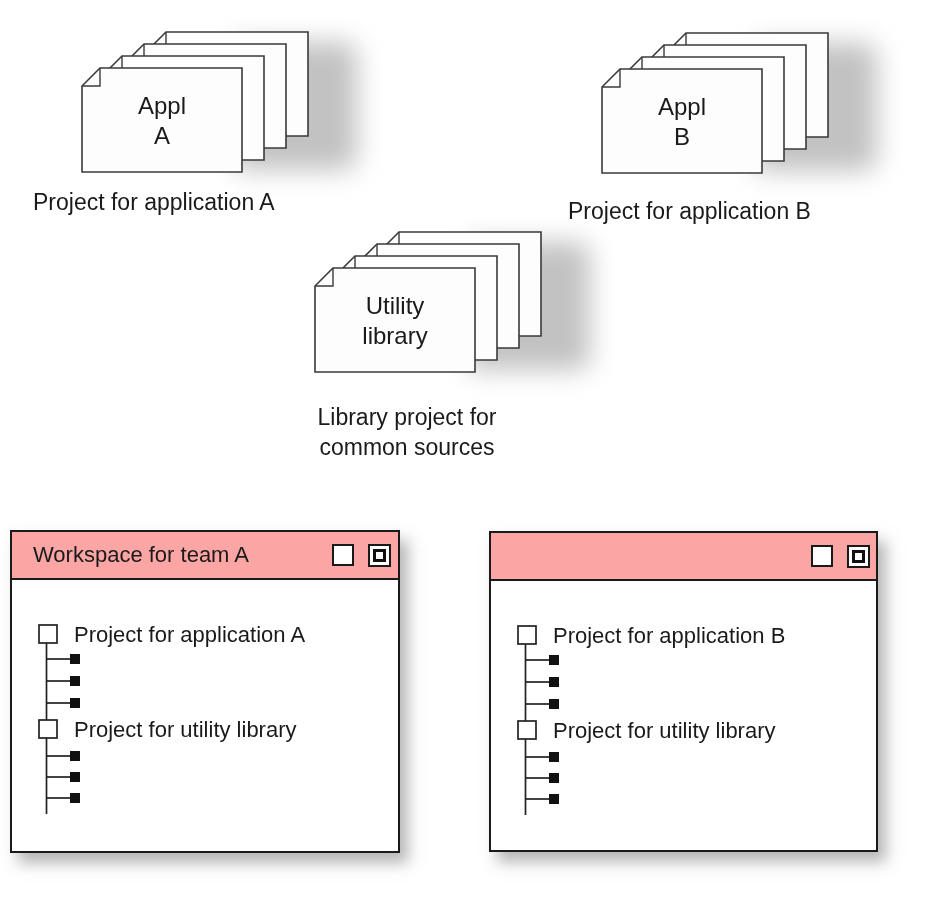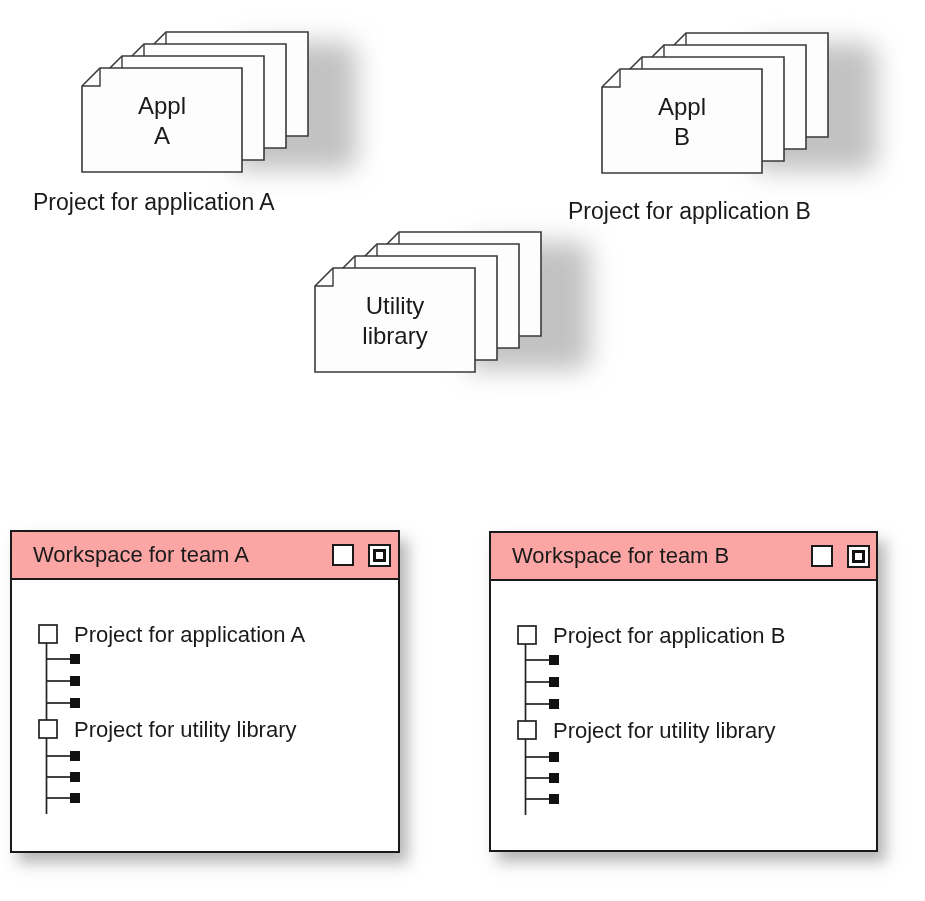"Library project for" div.stack-caption { html: none -> <div> <div>Library project for</div> <div>common sources</div> </div> }
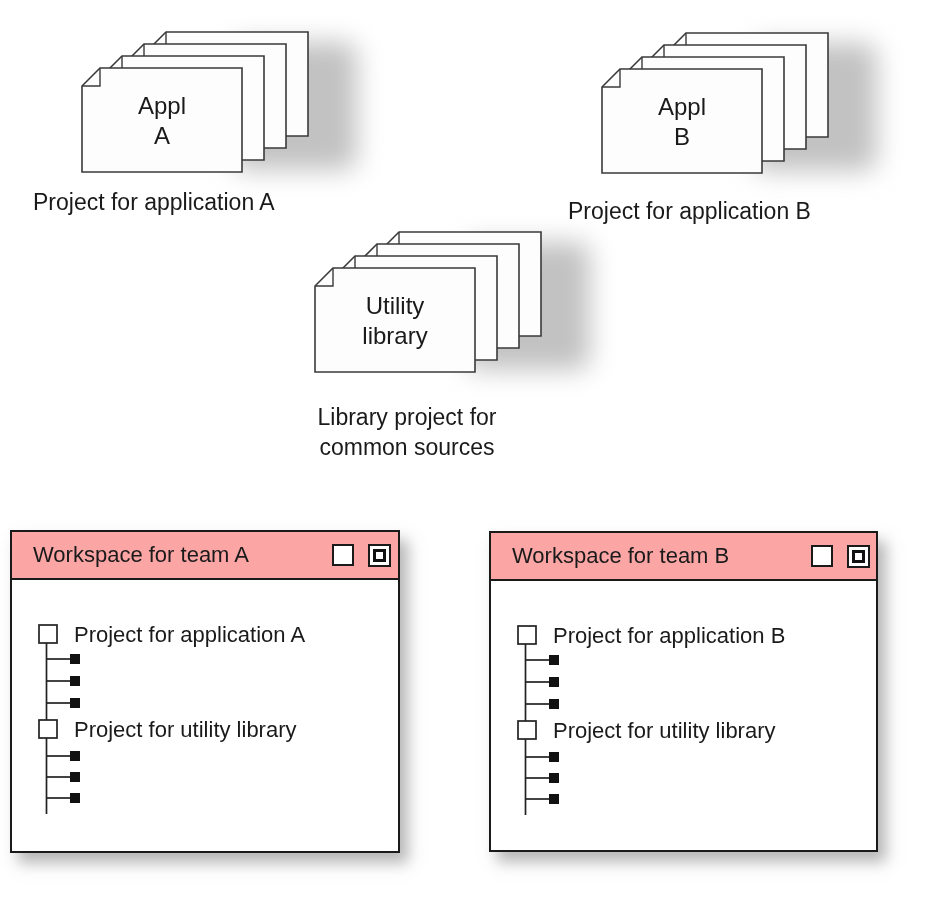"Workspace for team B" span.title { html: <span>Workspace for team B</span> -> none }
